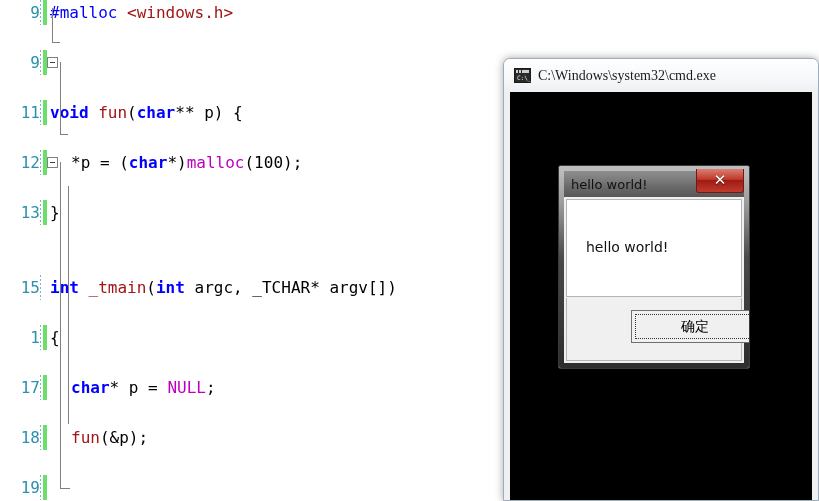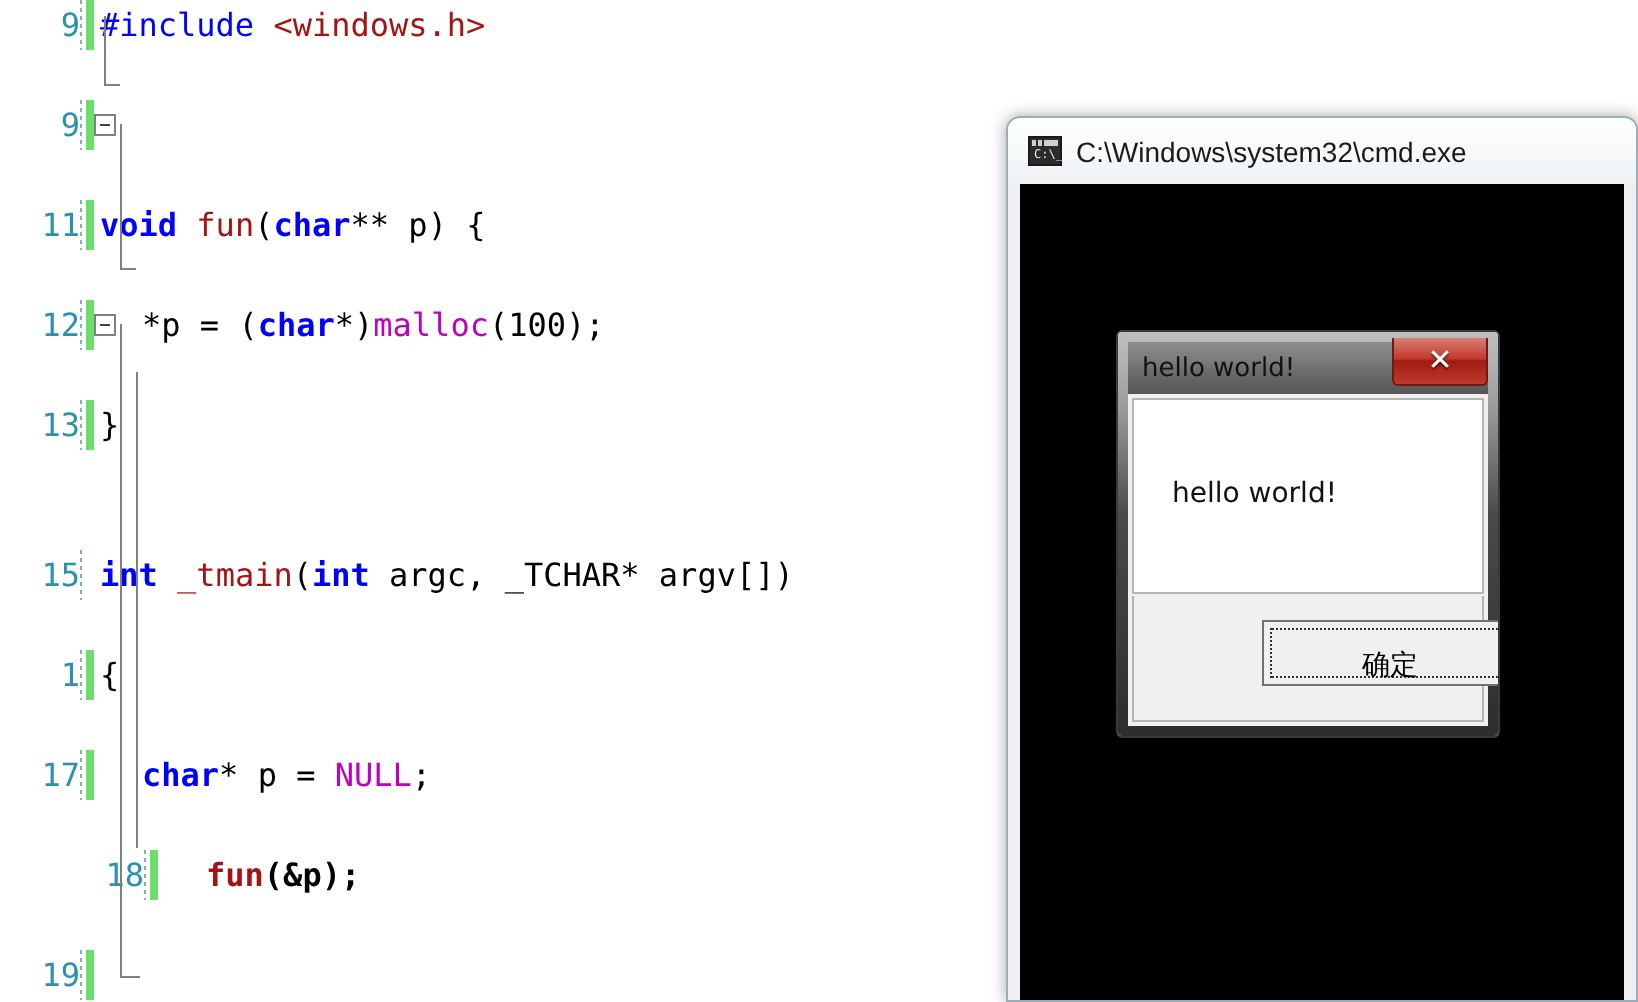"#include" span.pp { text: include -> malloc }
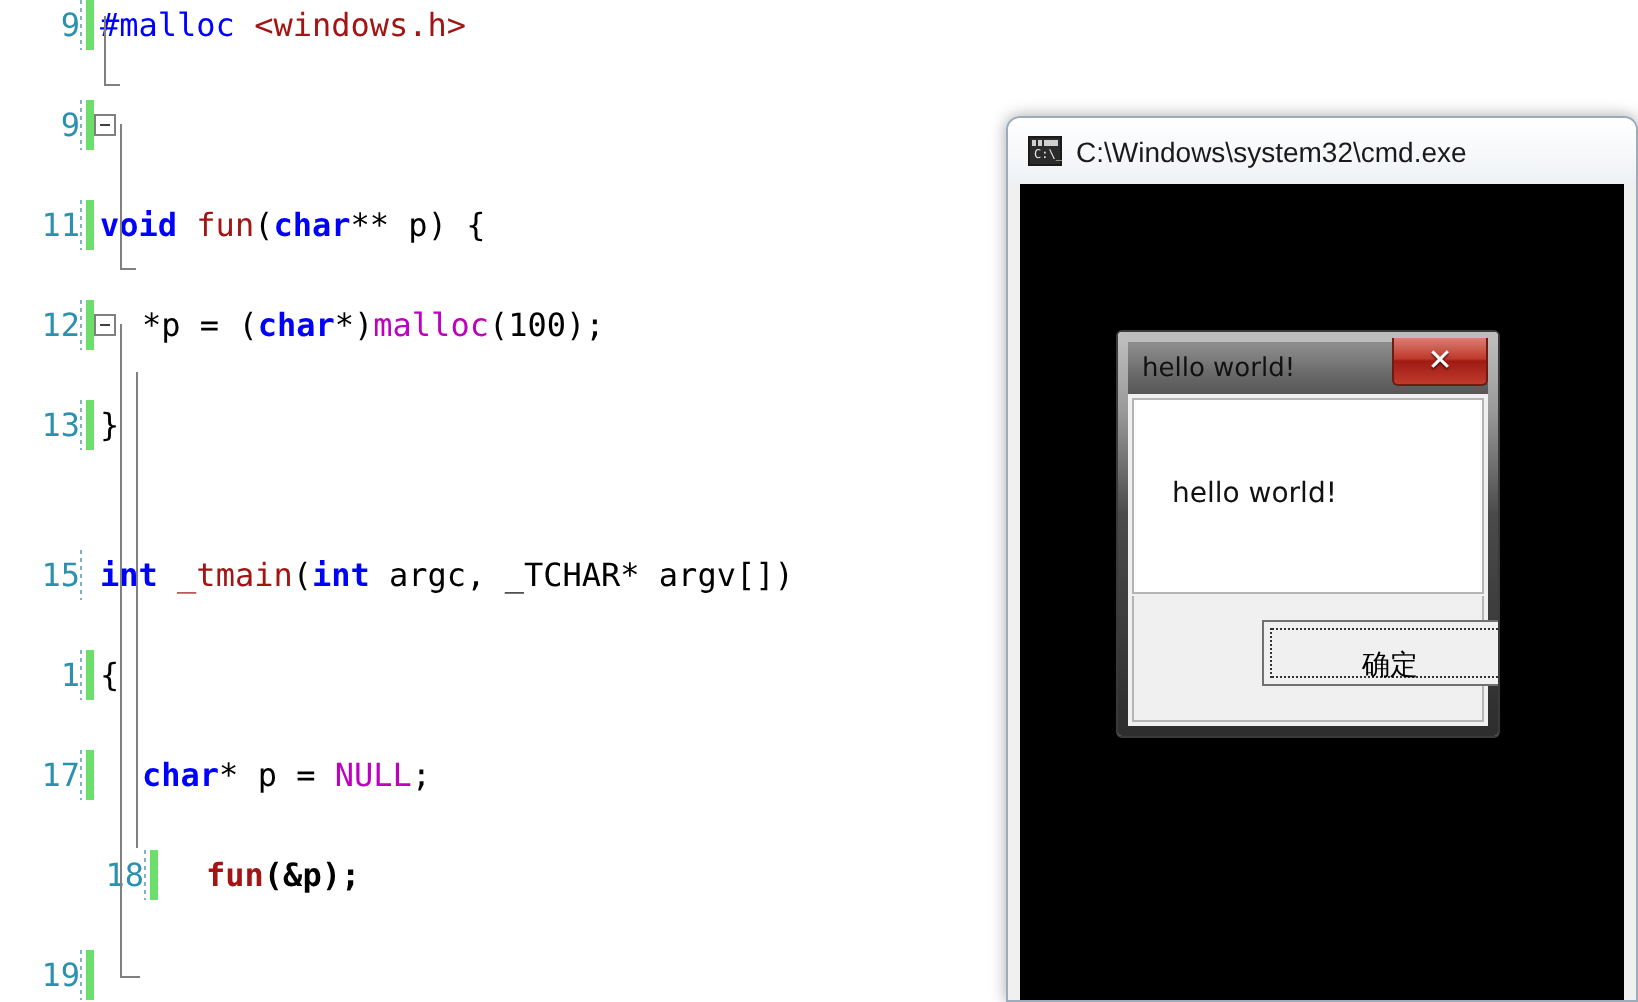"C:\Windows\system32\cmd.exe" .cmdtitle { font-family: Liberation Sans, sans-serif -> Liberation Serif, serif }
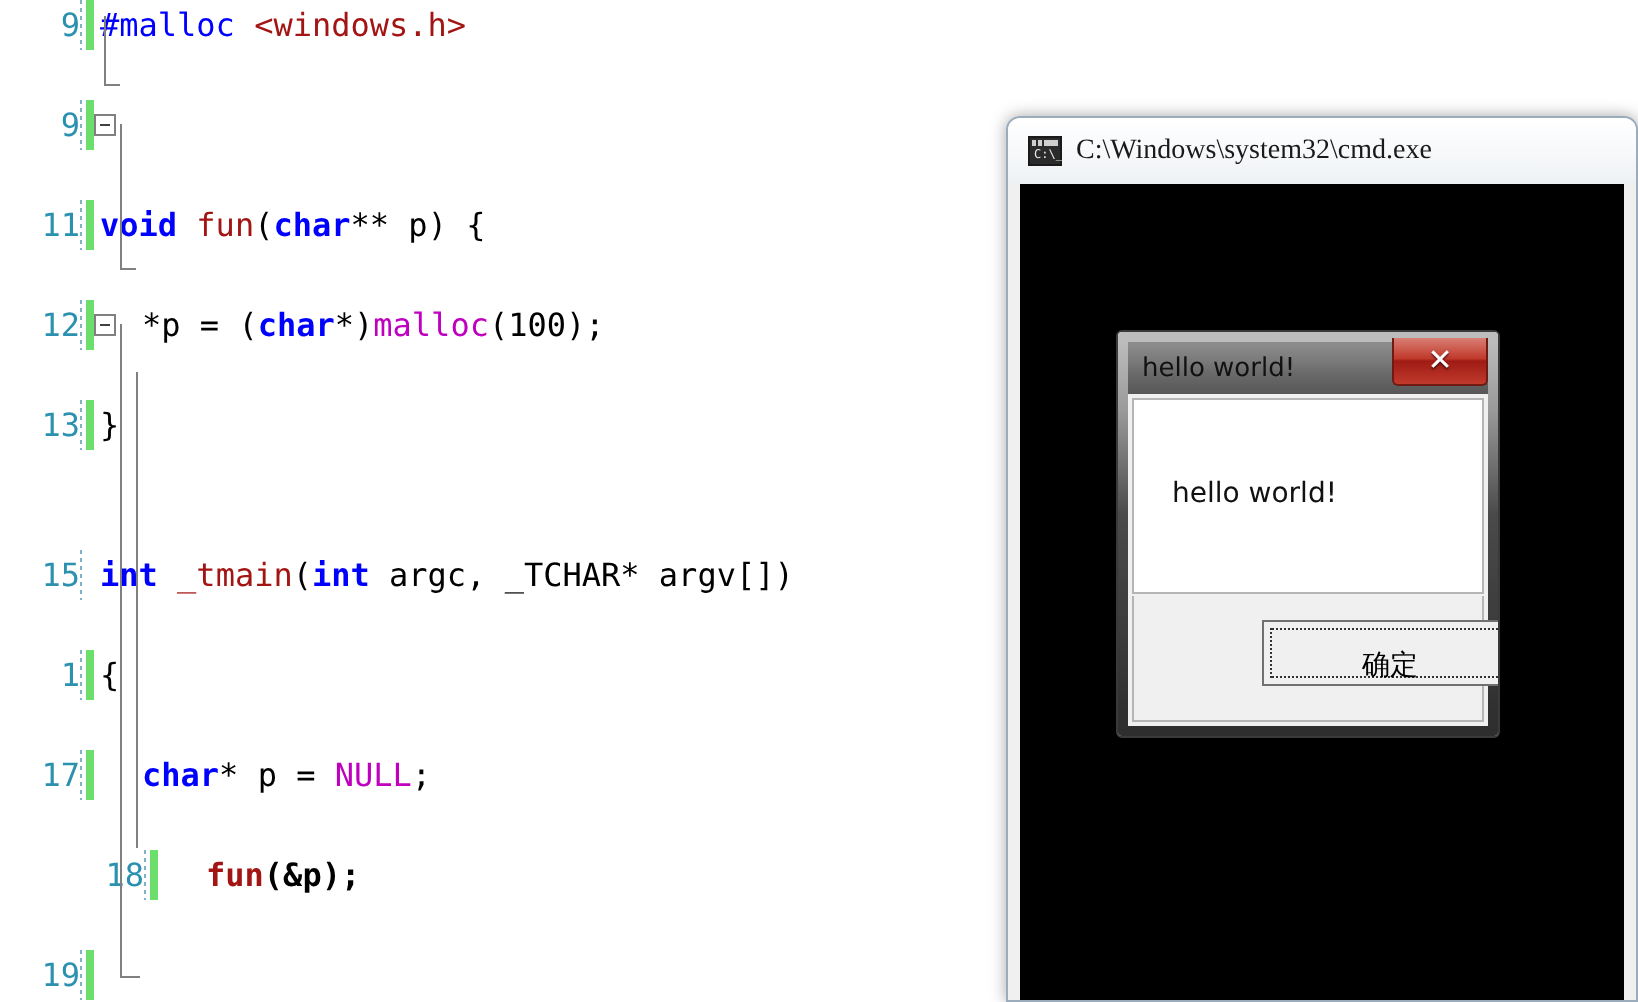"确定" .okbtn { align-items: flex-end -> center }
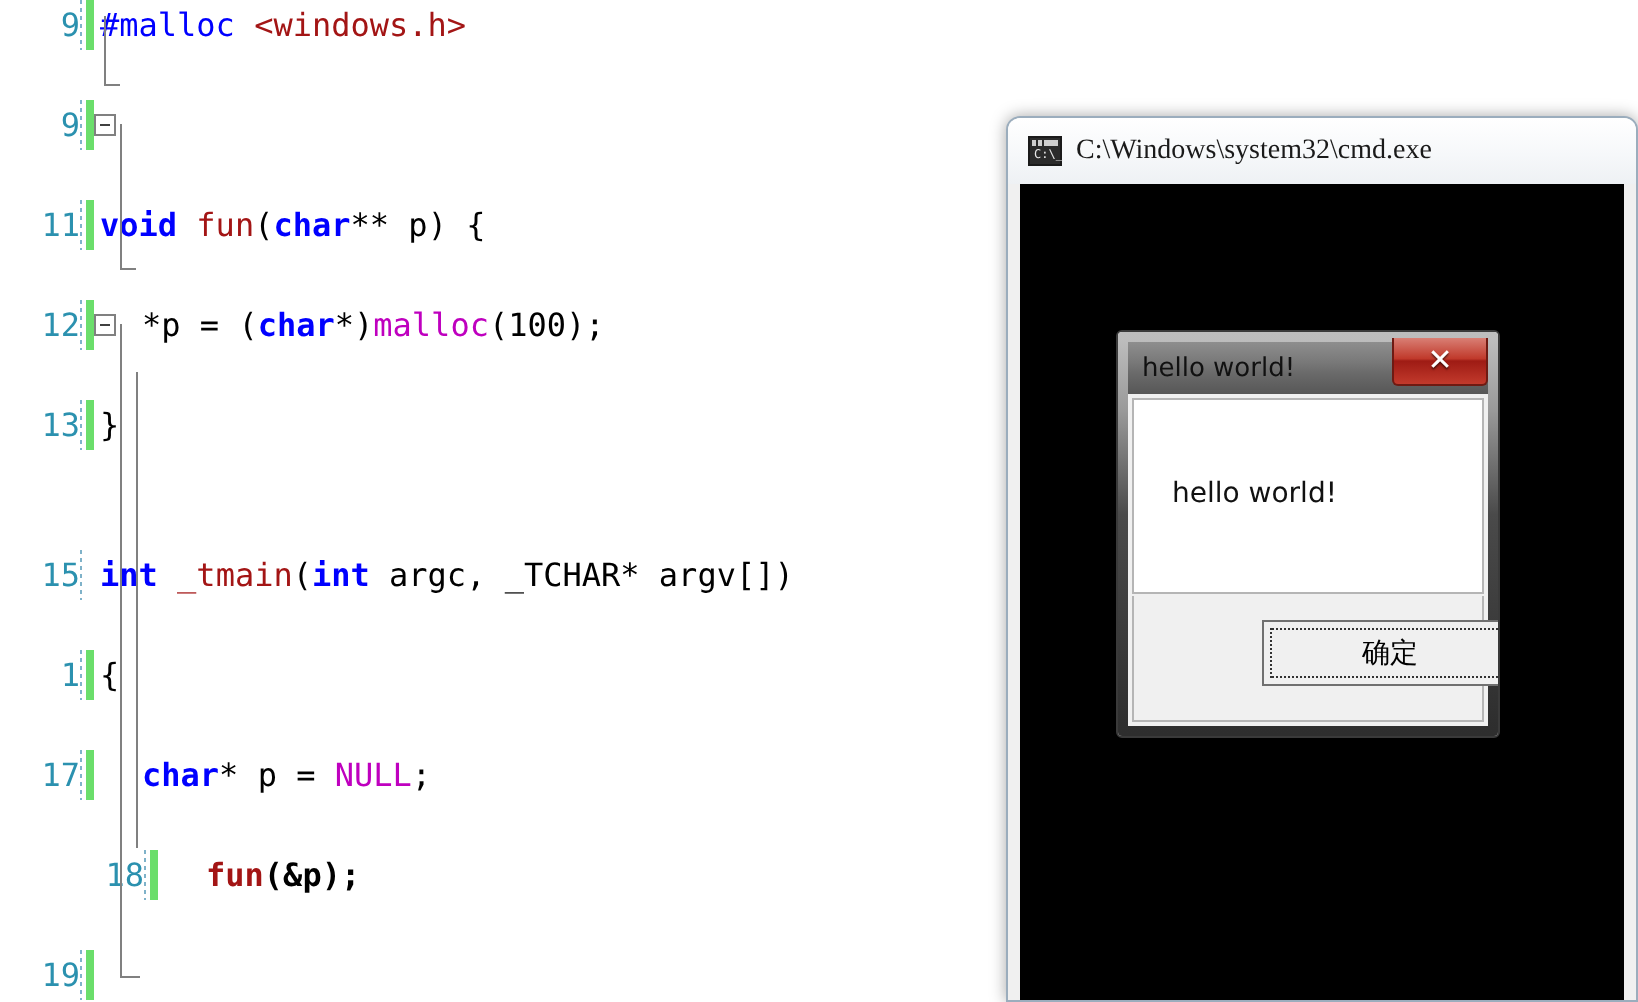"18" div.row { margin-left: 32px -> none }
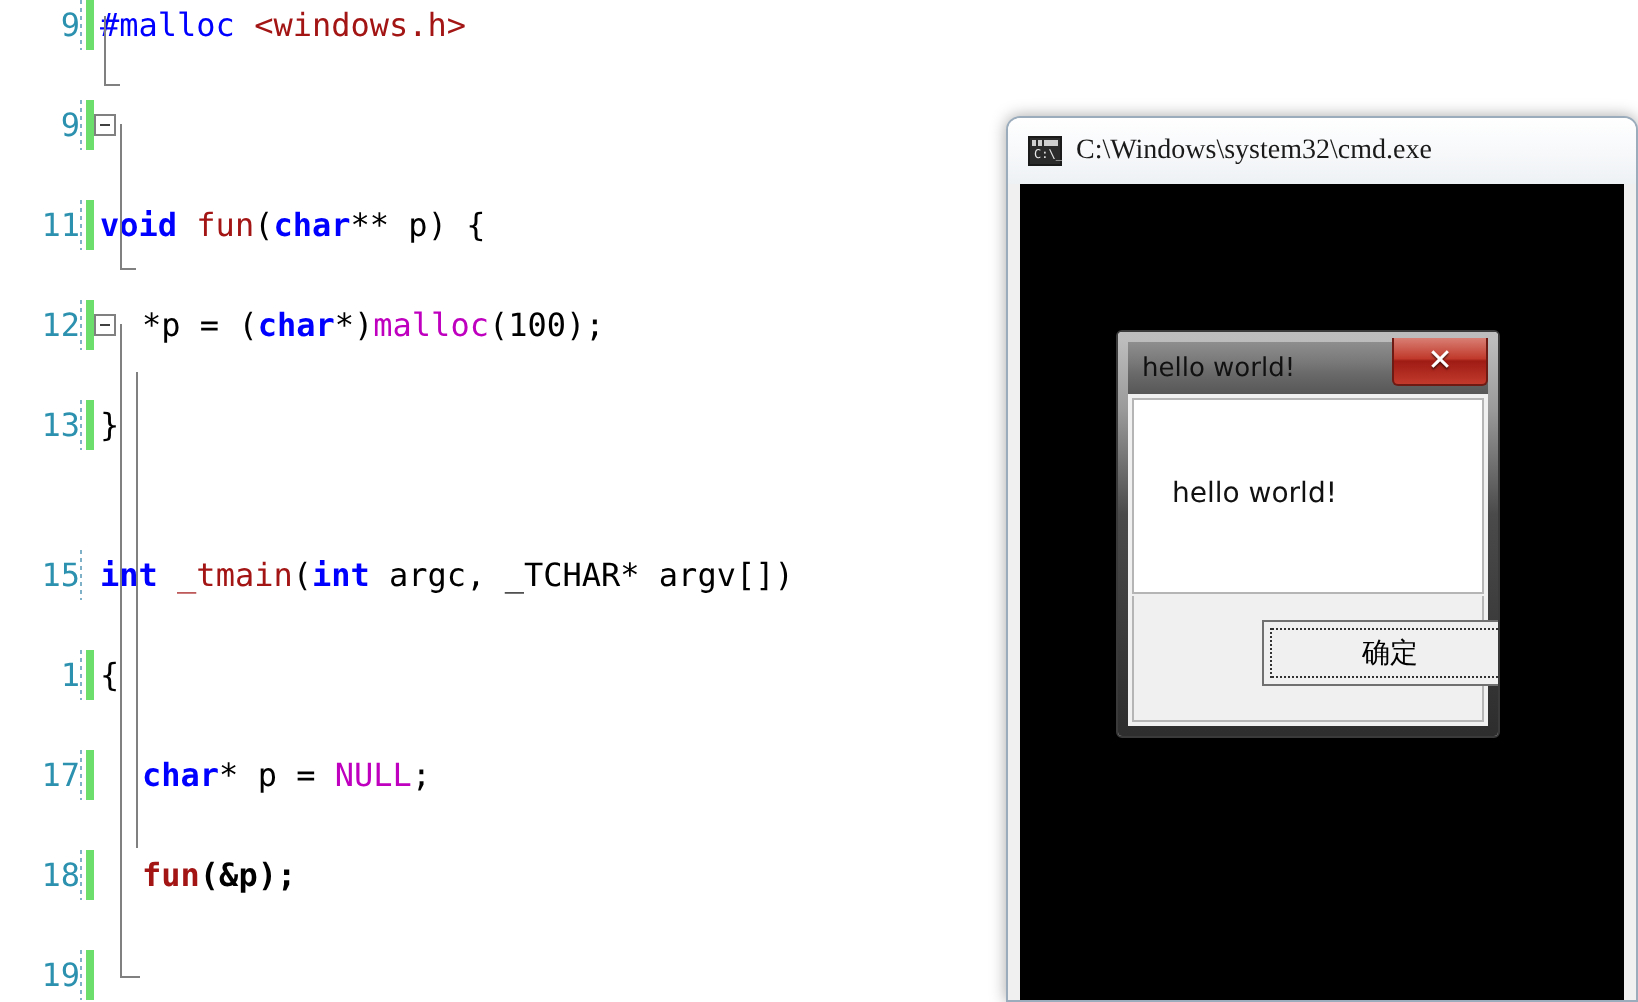"fun(&p);" div.codetext { font-weight: bold -> none }
